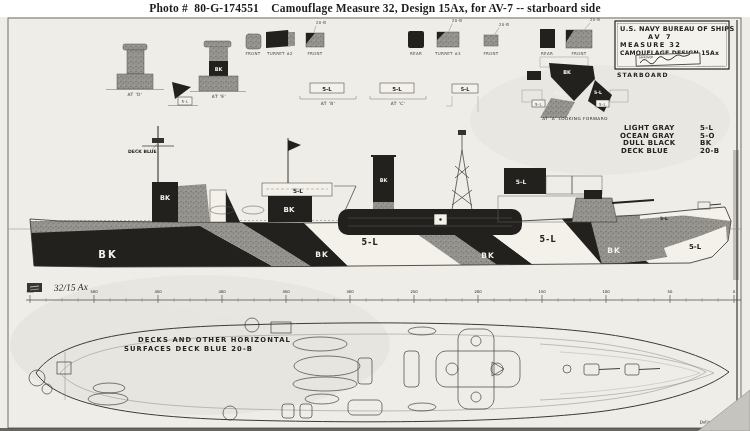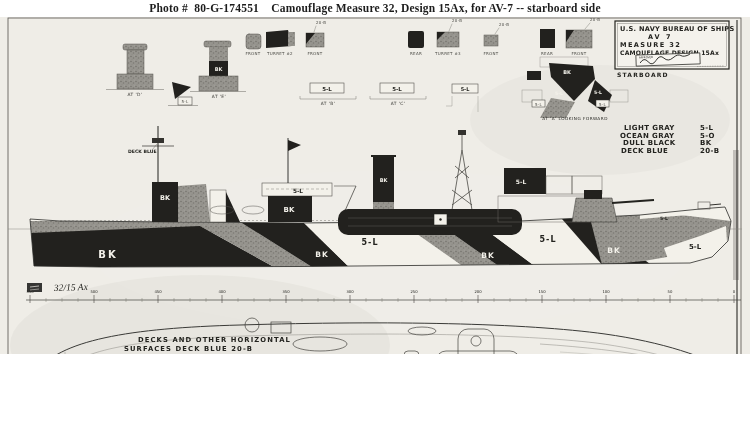"Photo # 80-G-174551 Camouflage Measure" .stage { height: 354px -> 431px }
